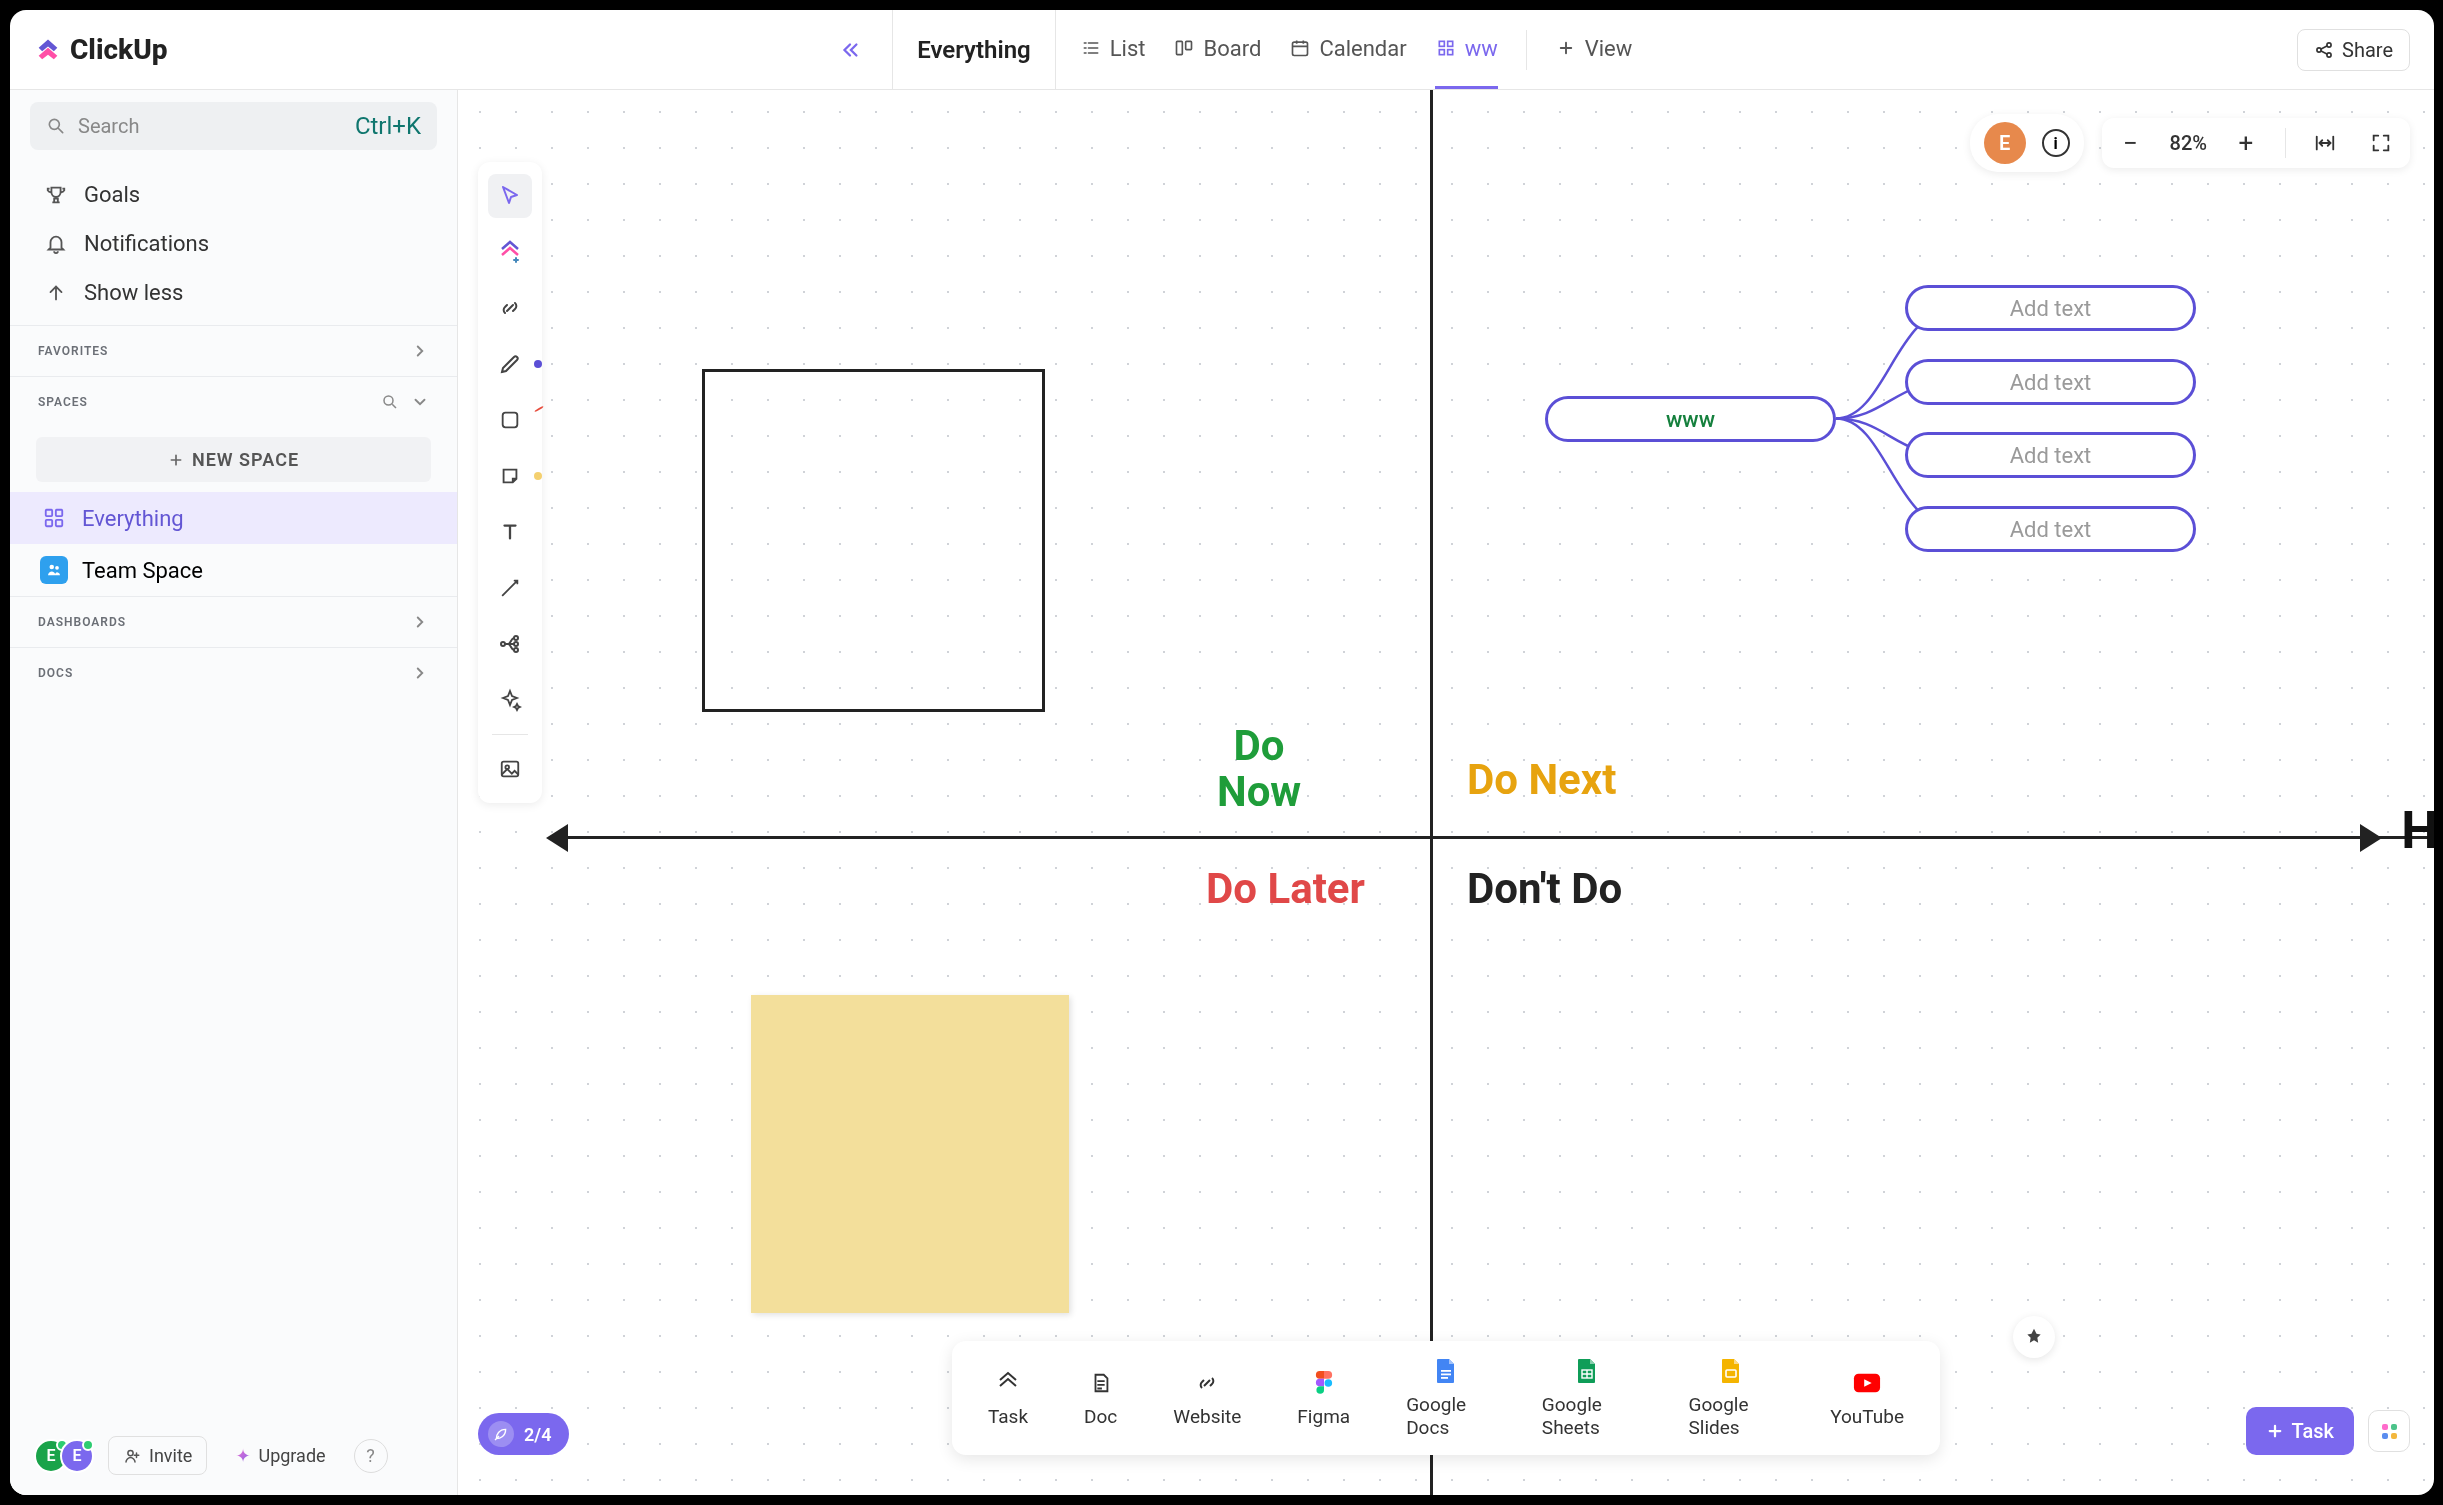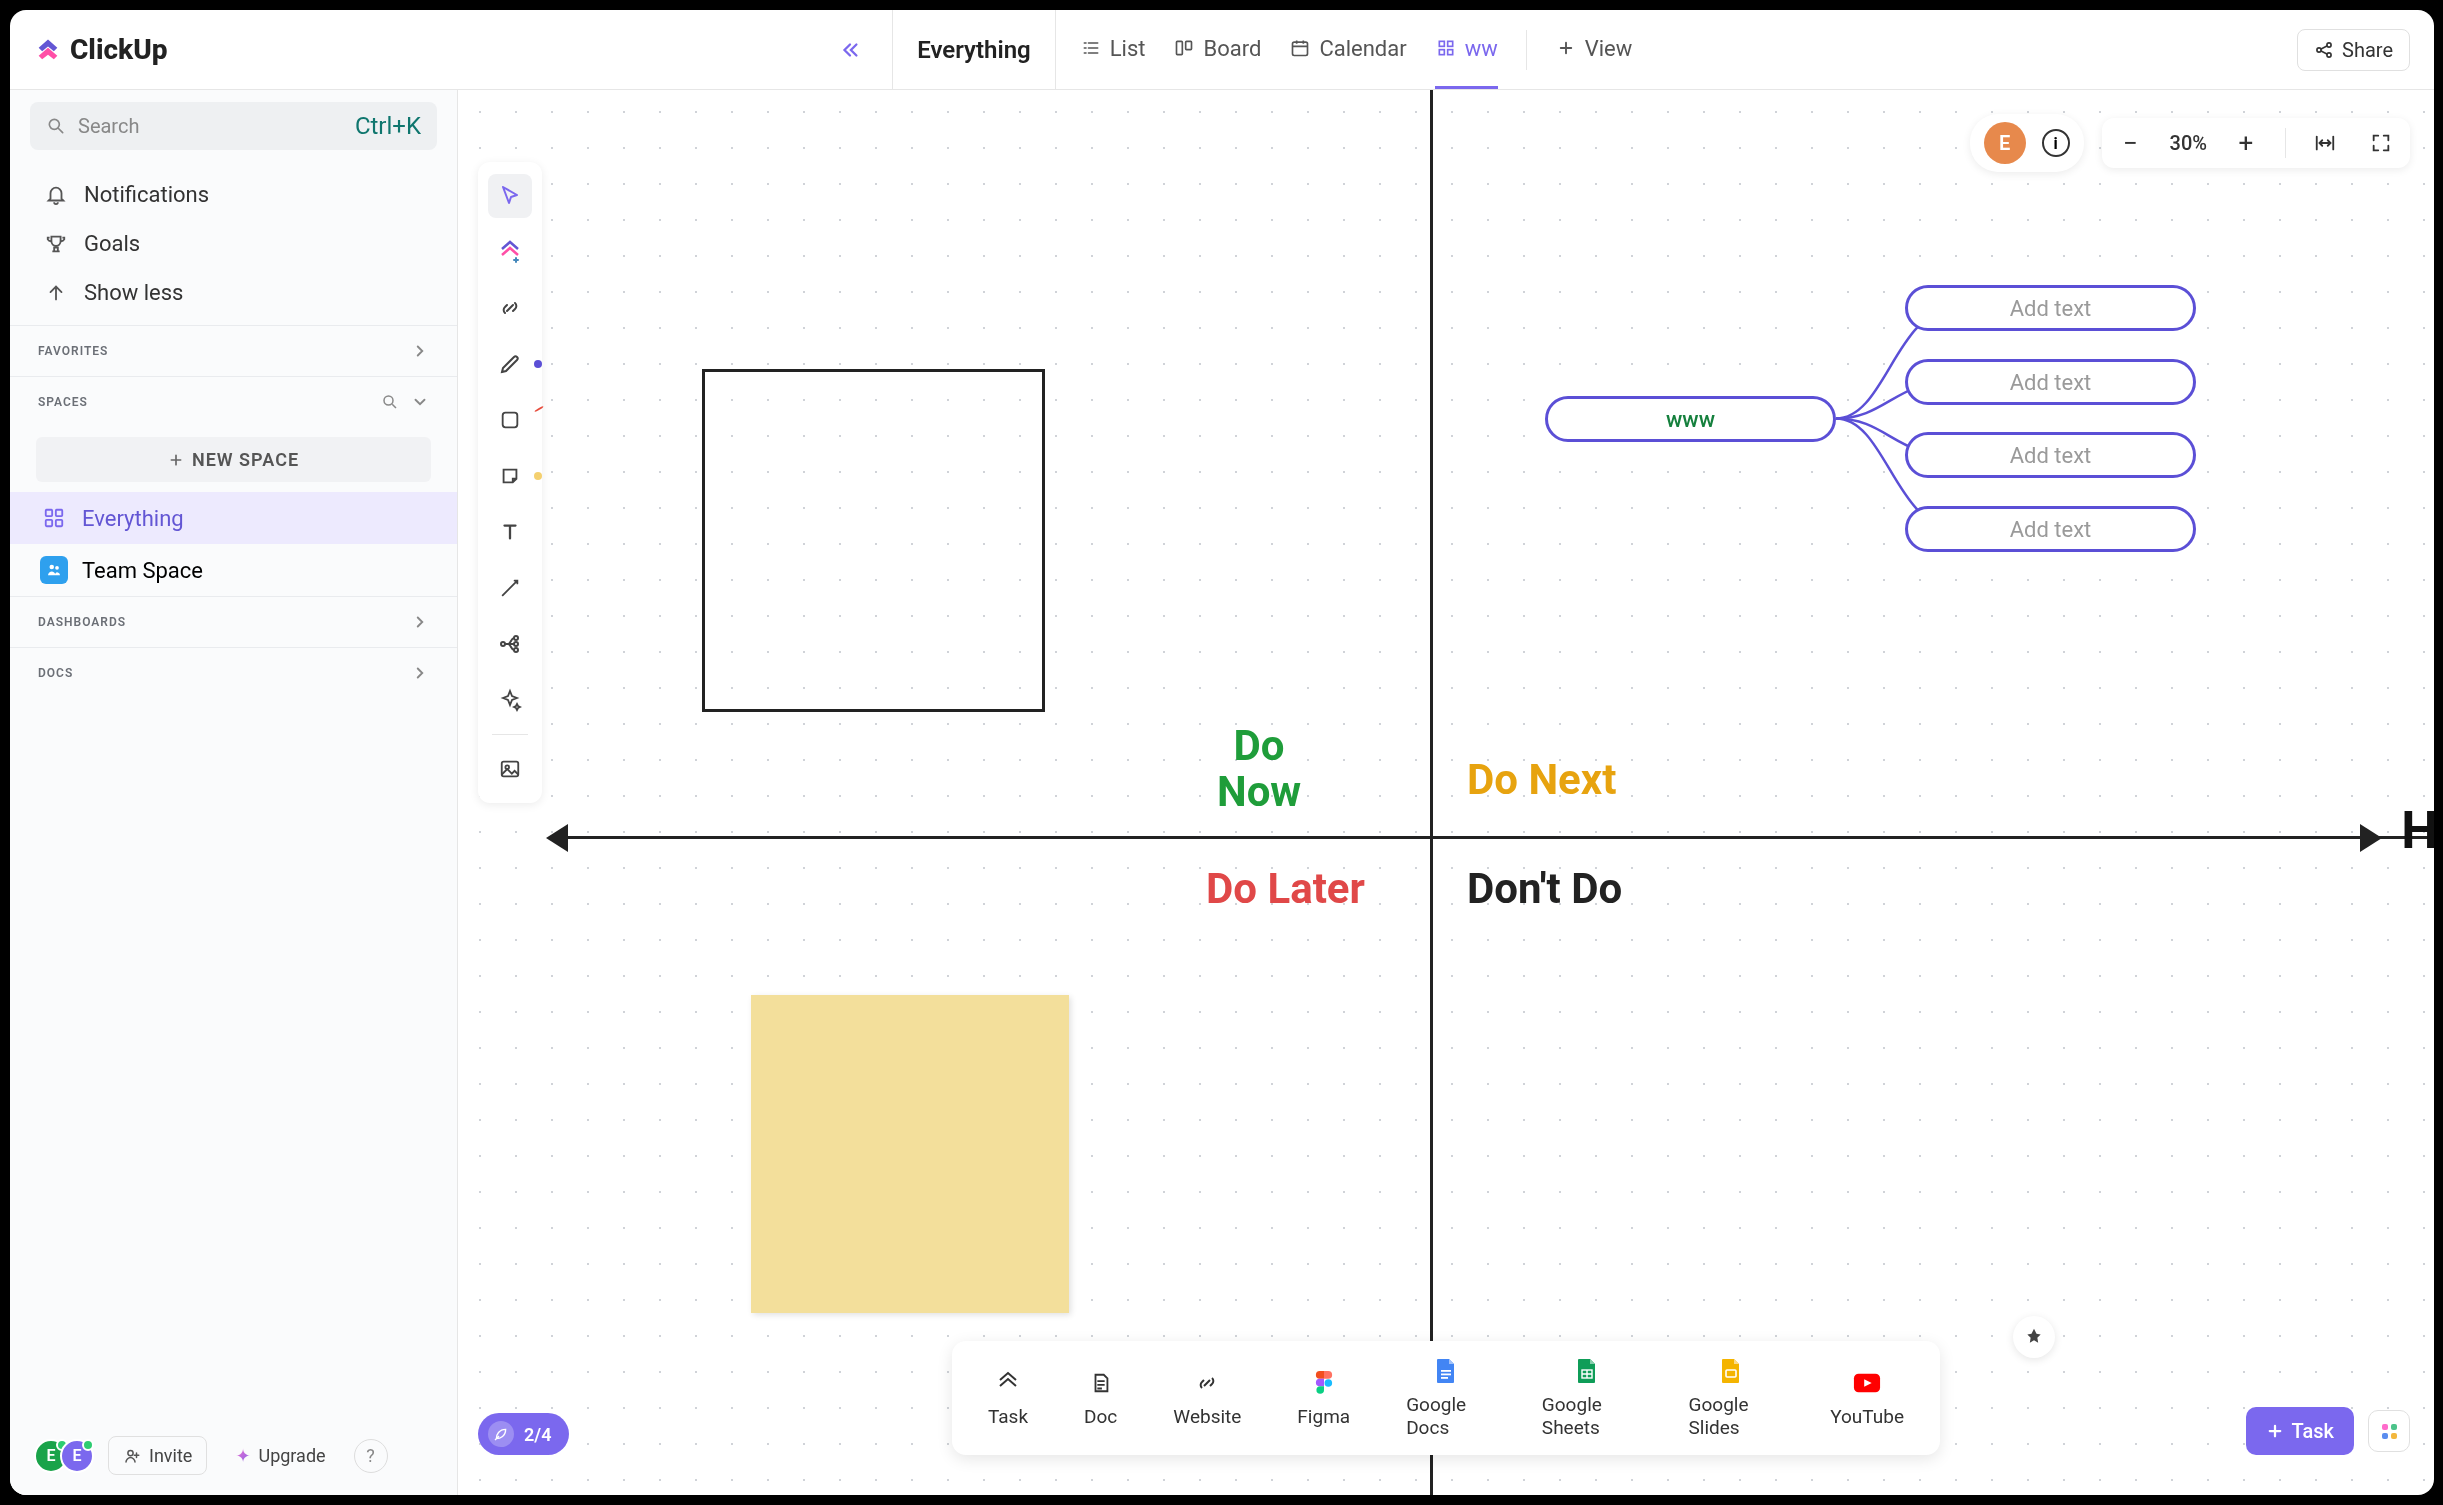"30%" div.zlabel { text: 30% -> 82% }
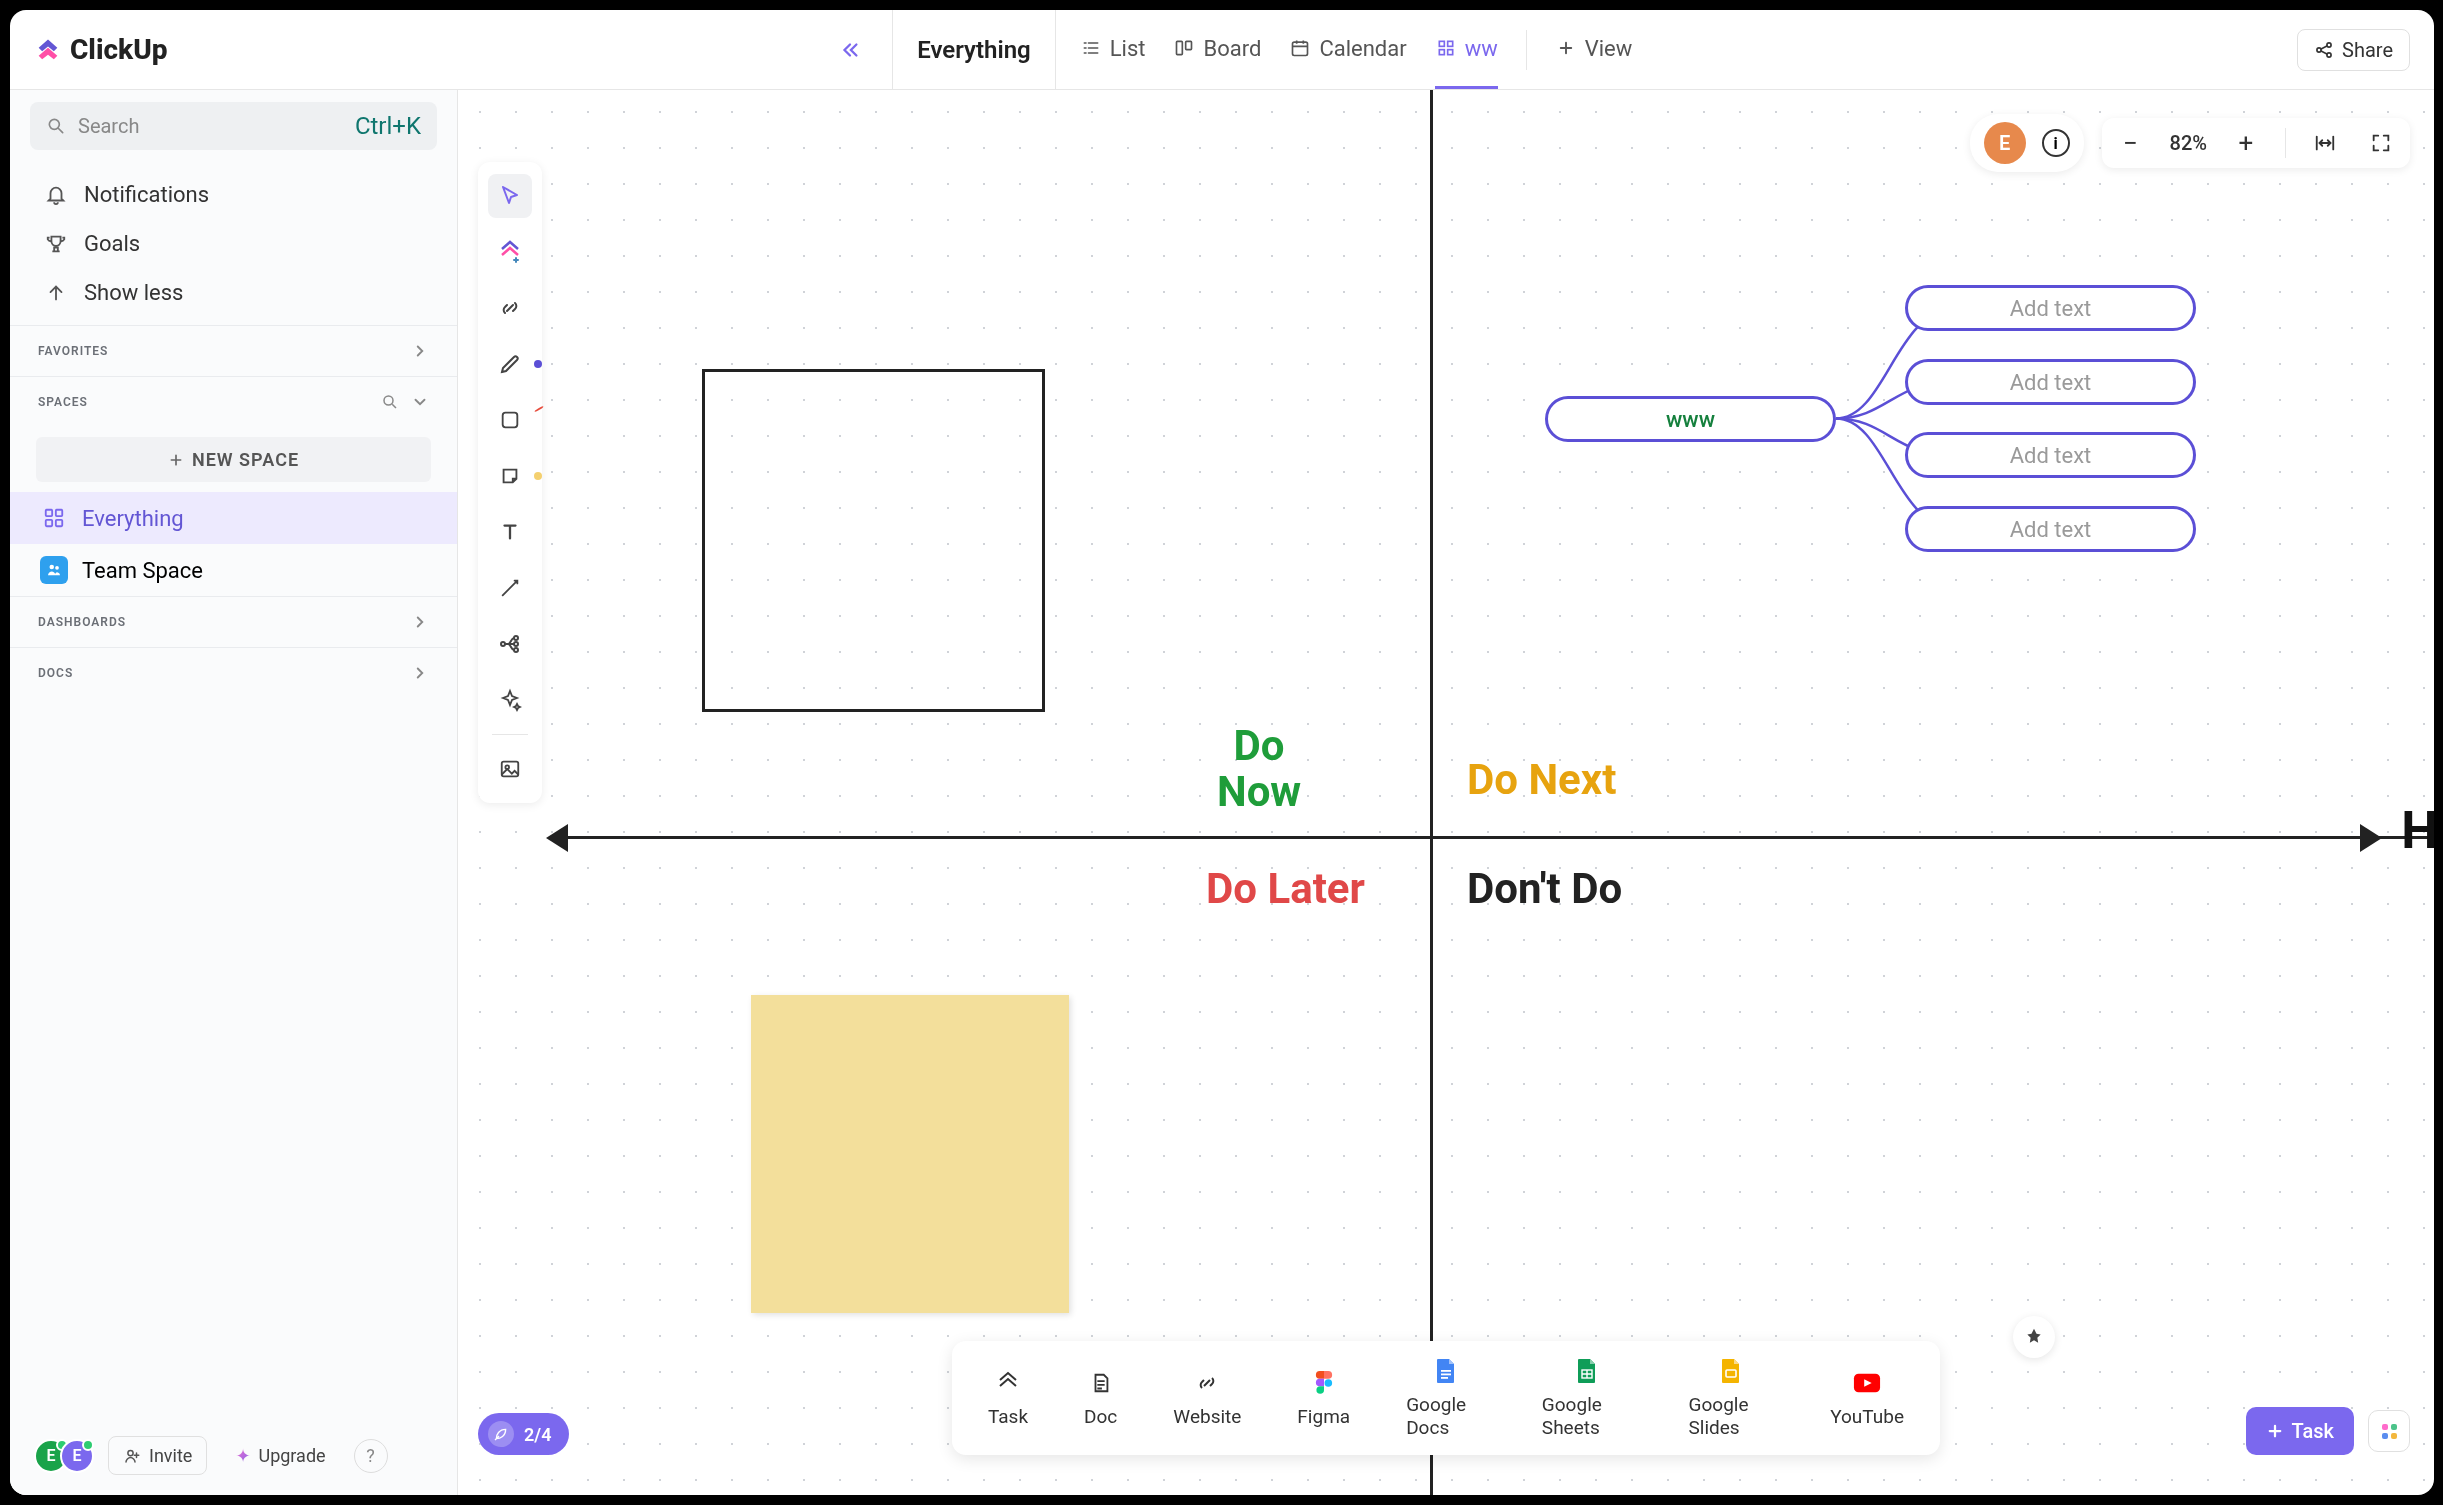"Notifications" div.nav-item { order: before "Goals" -> after "Goals" }
